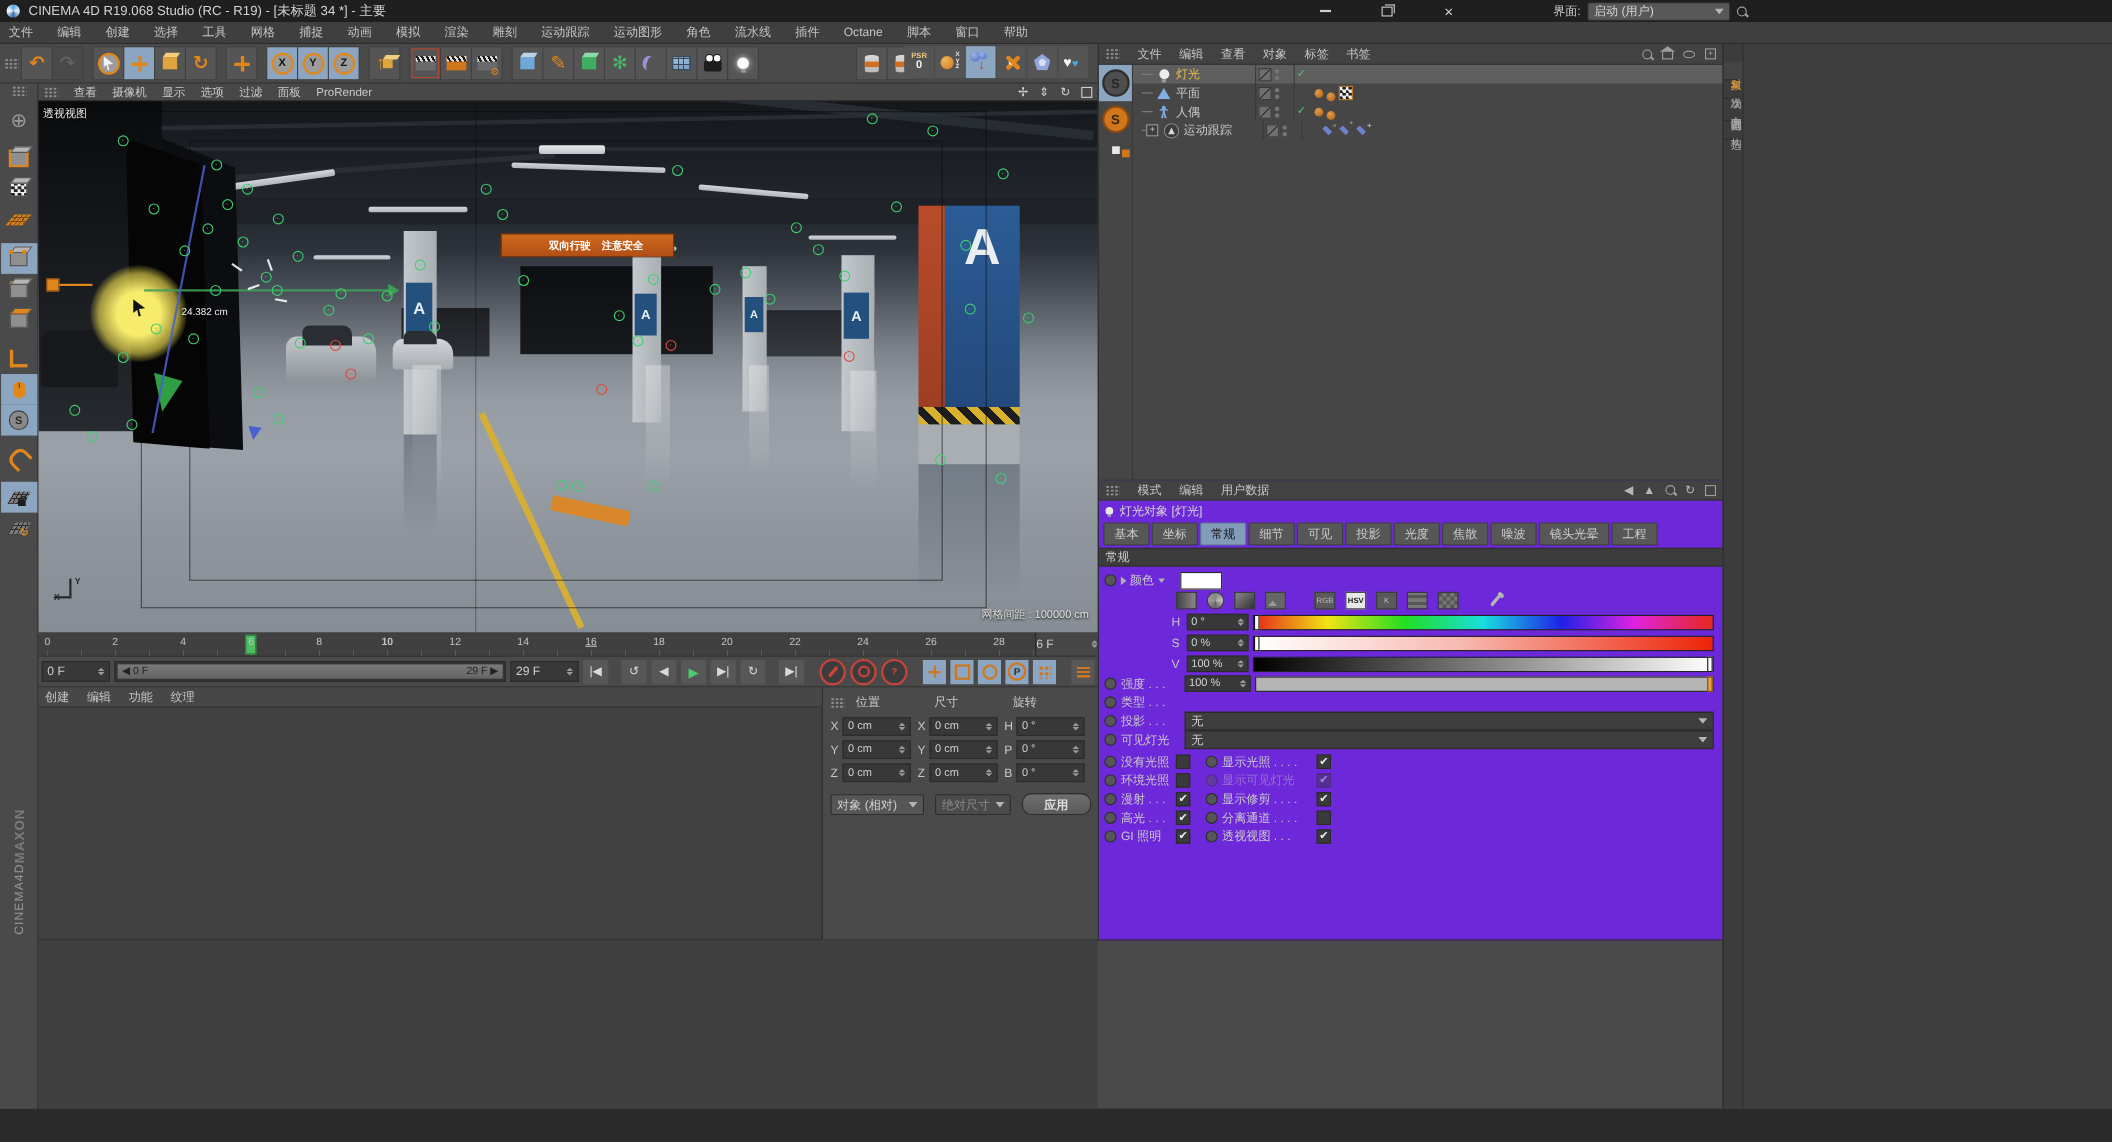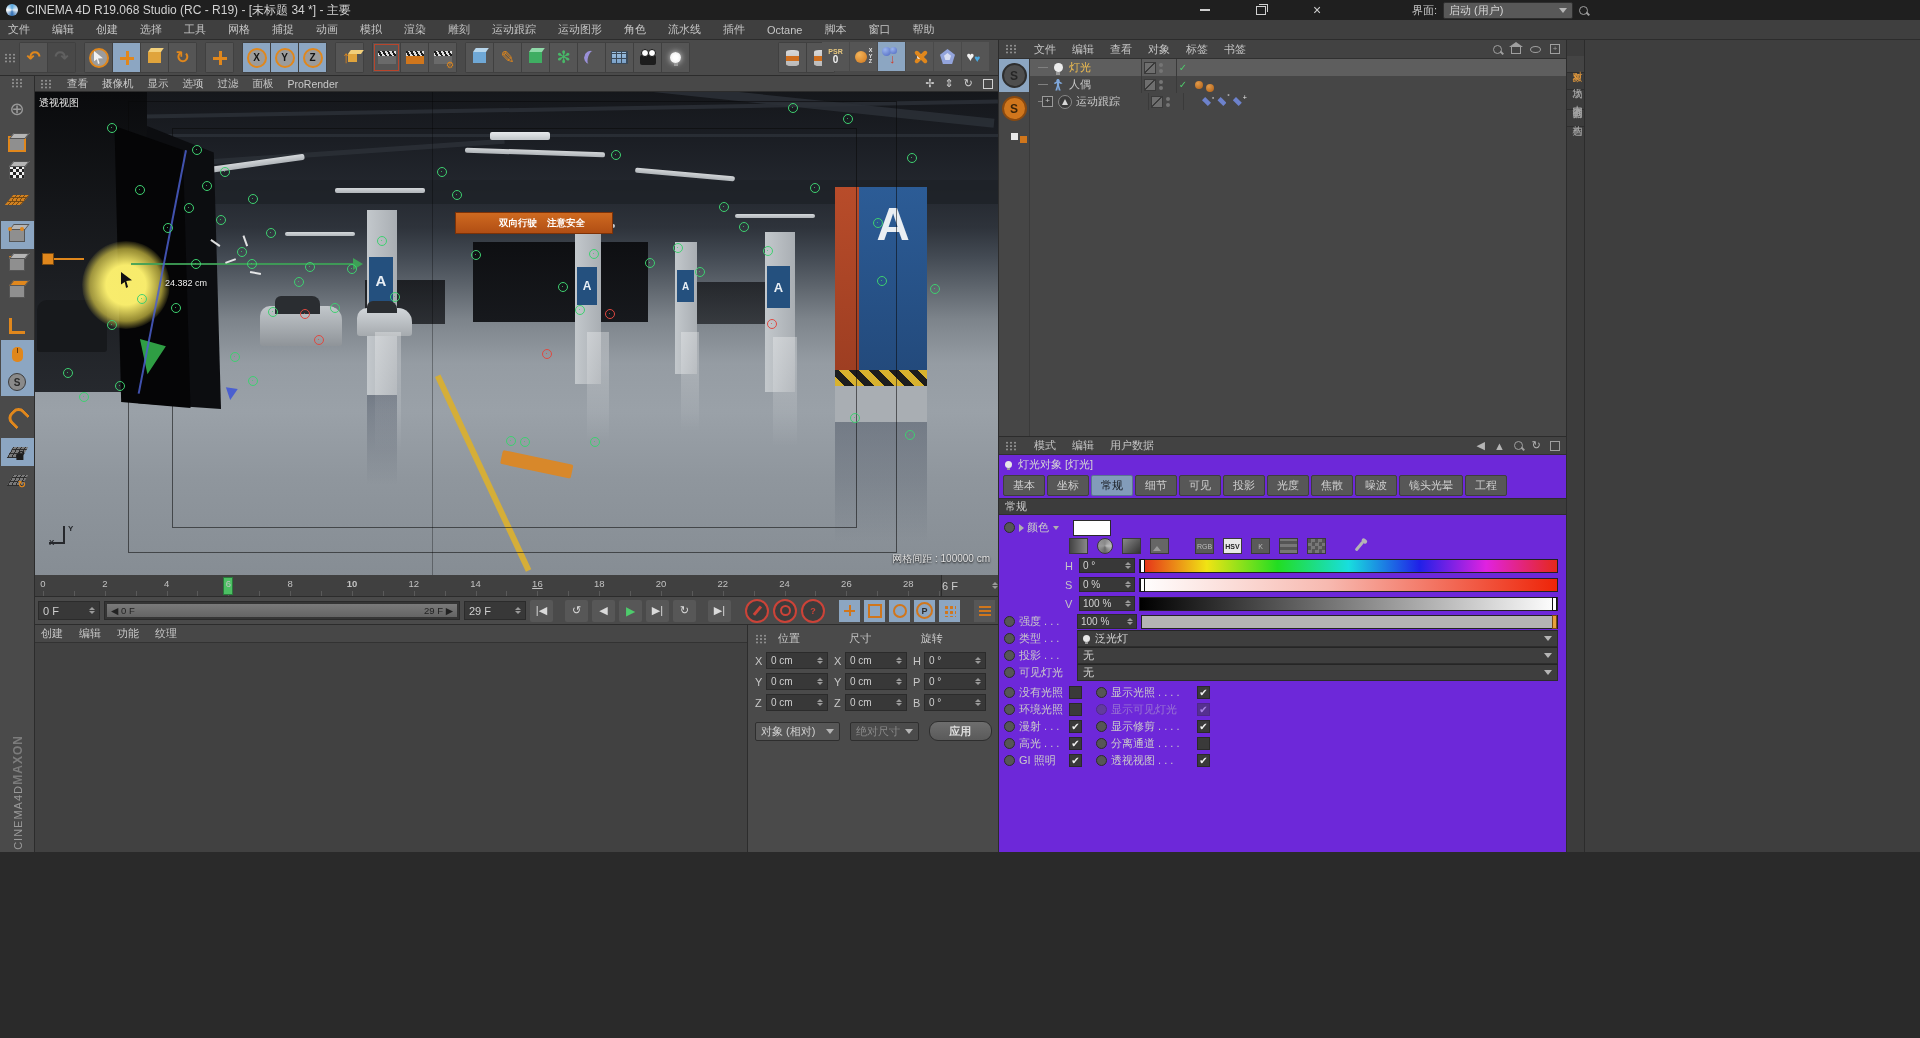"CINEMA 4D R19.068 Studio (RC" #app { height: 852px -> 1008px }
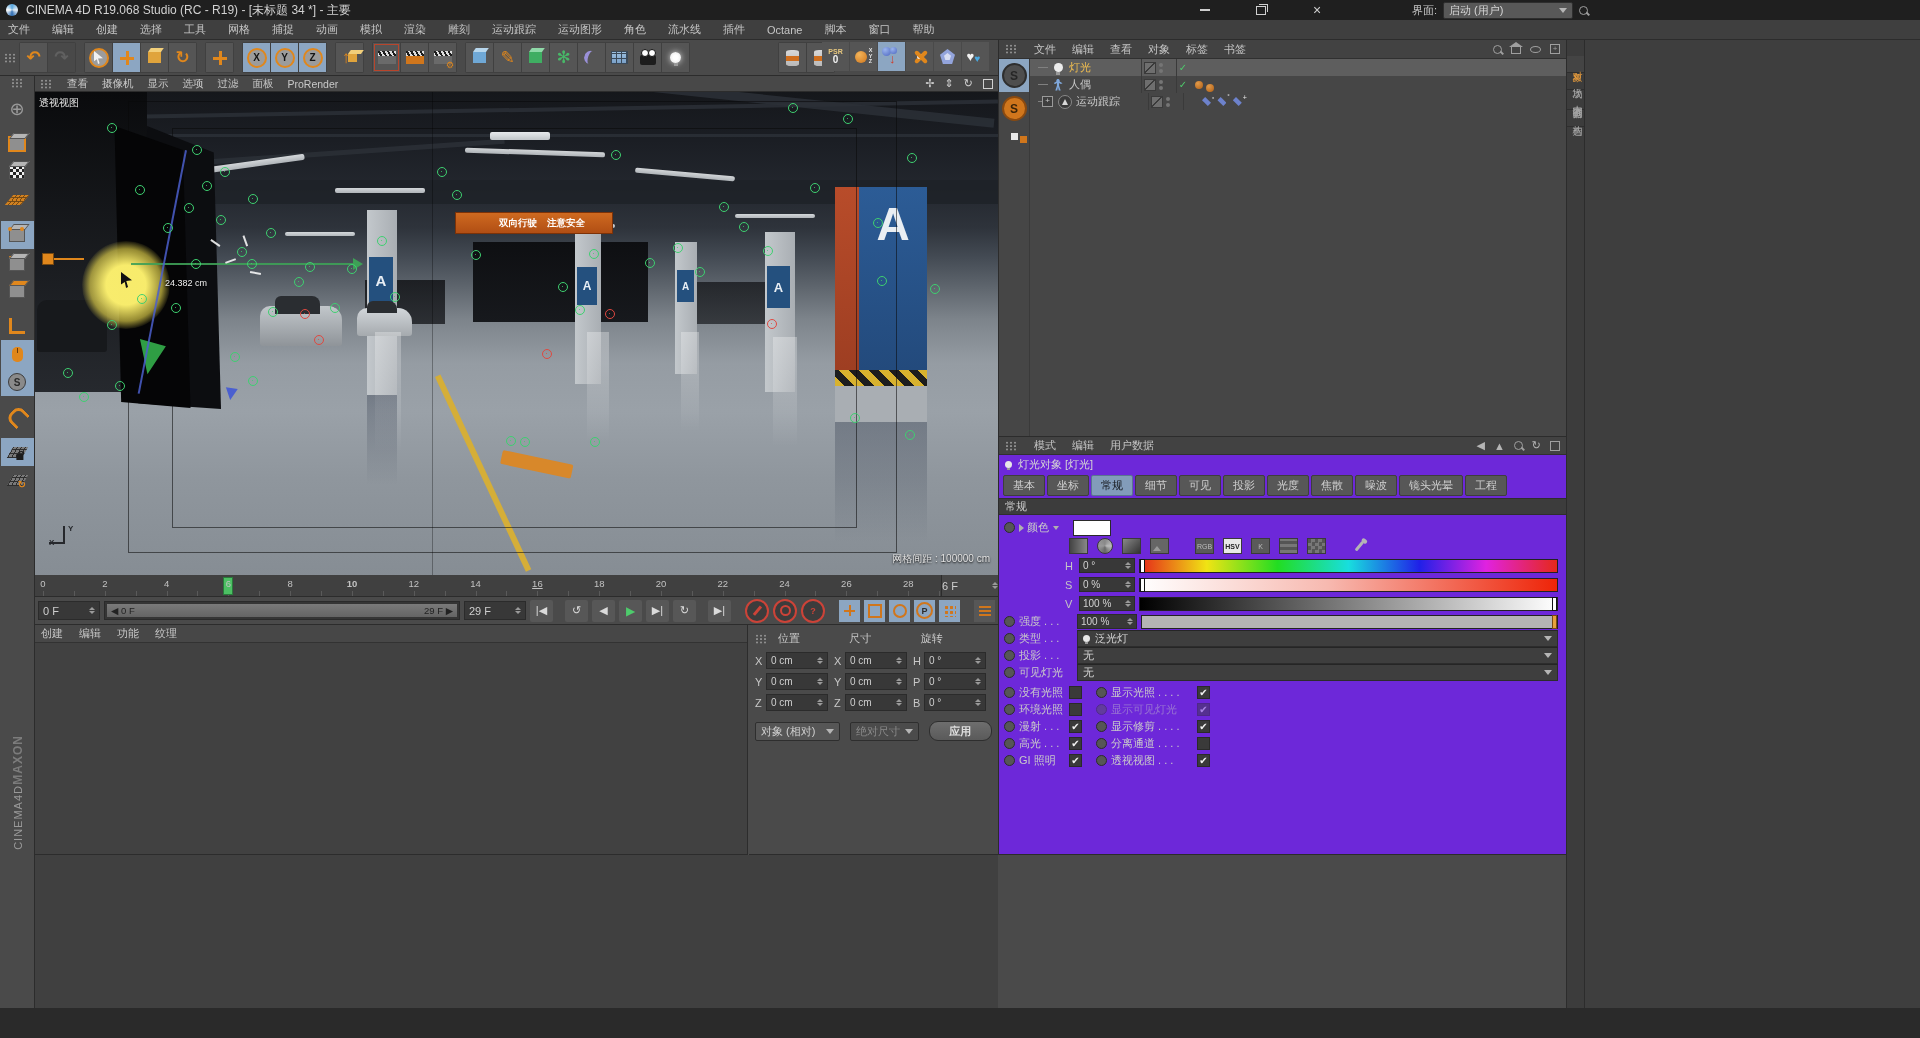"平面" div.om-row { html: none -> <div> <span></span> <span> <span></span> </span> <span>平面</span> <span> <span></span> <span> <i></i> <i></i> </span> </span> <span></span> <span> <span></span> <span></span> <span></span> </span> </div> }
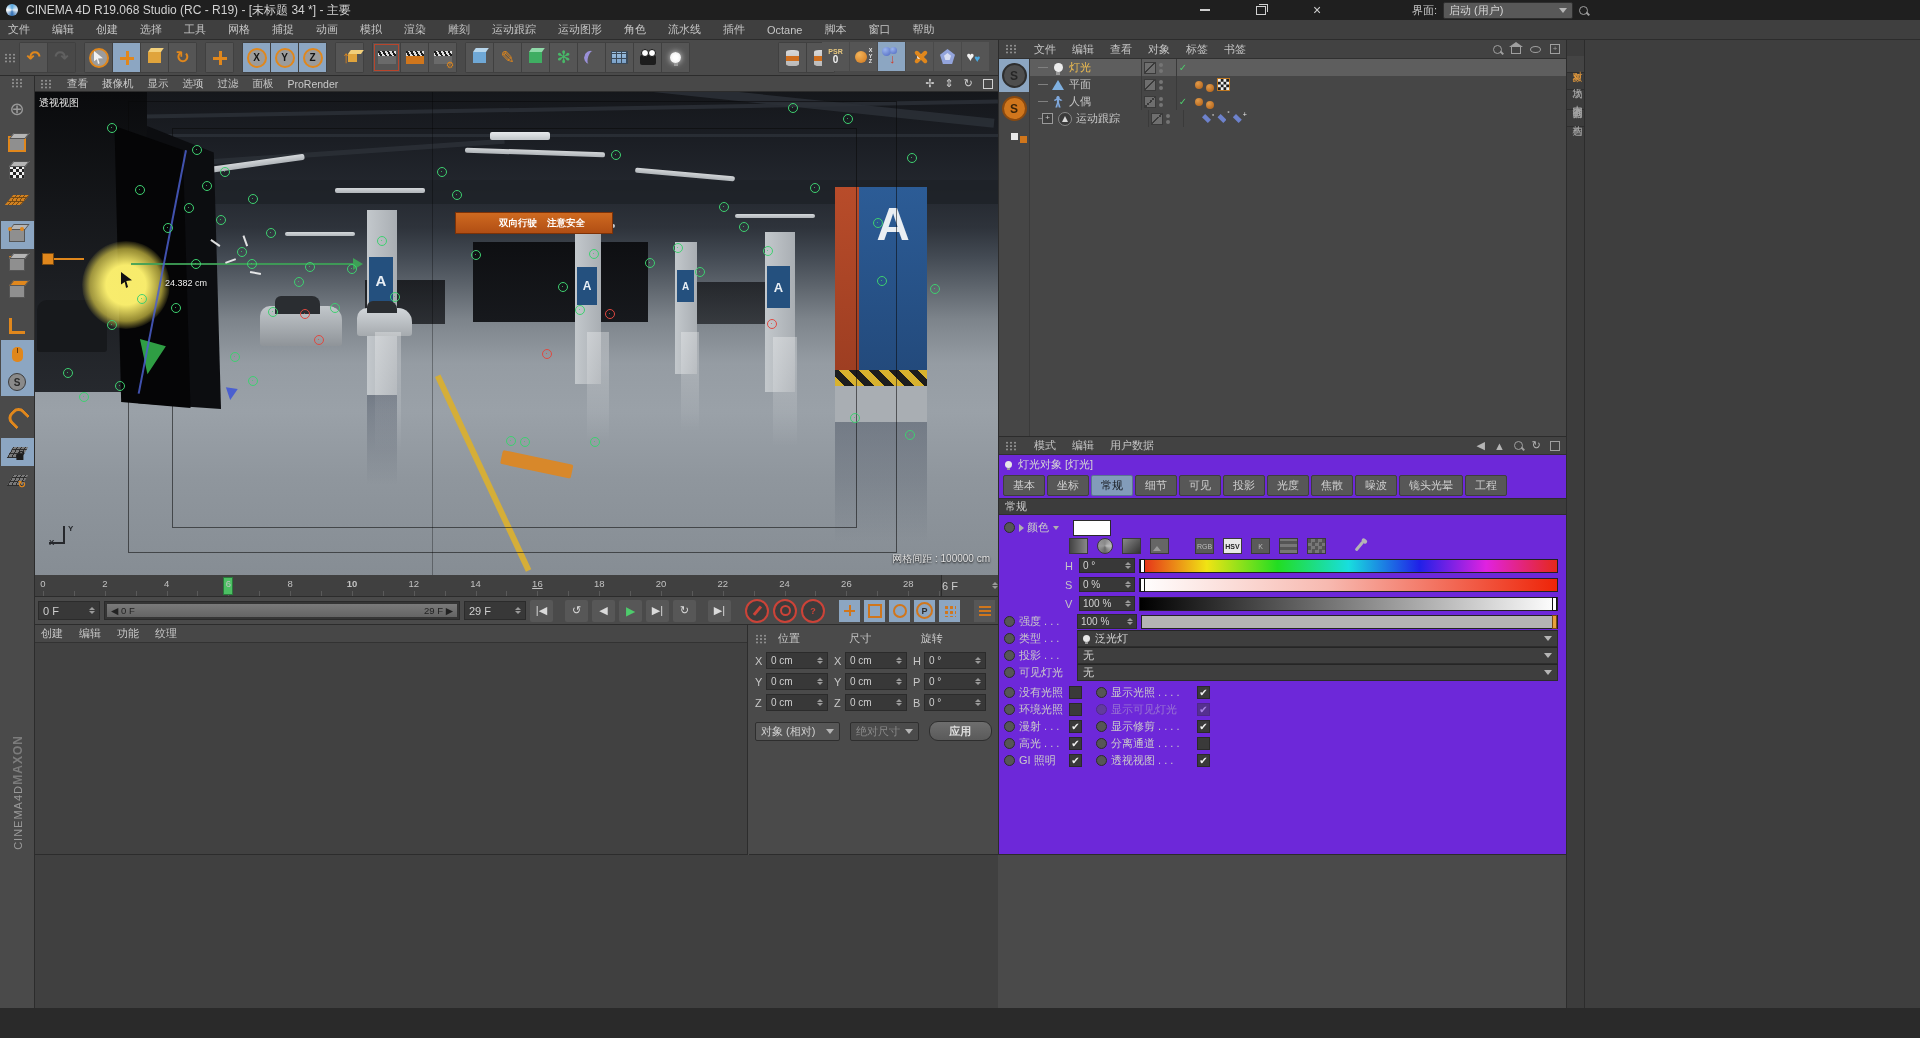"泛光灯" span.dd { html: <span> <span></span> <span>泛光灯</span> <span></span> <span></span> </span> -> none }
